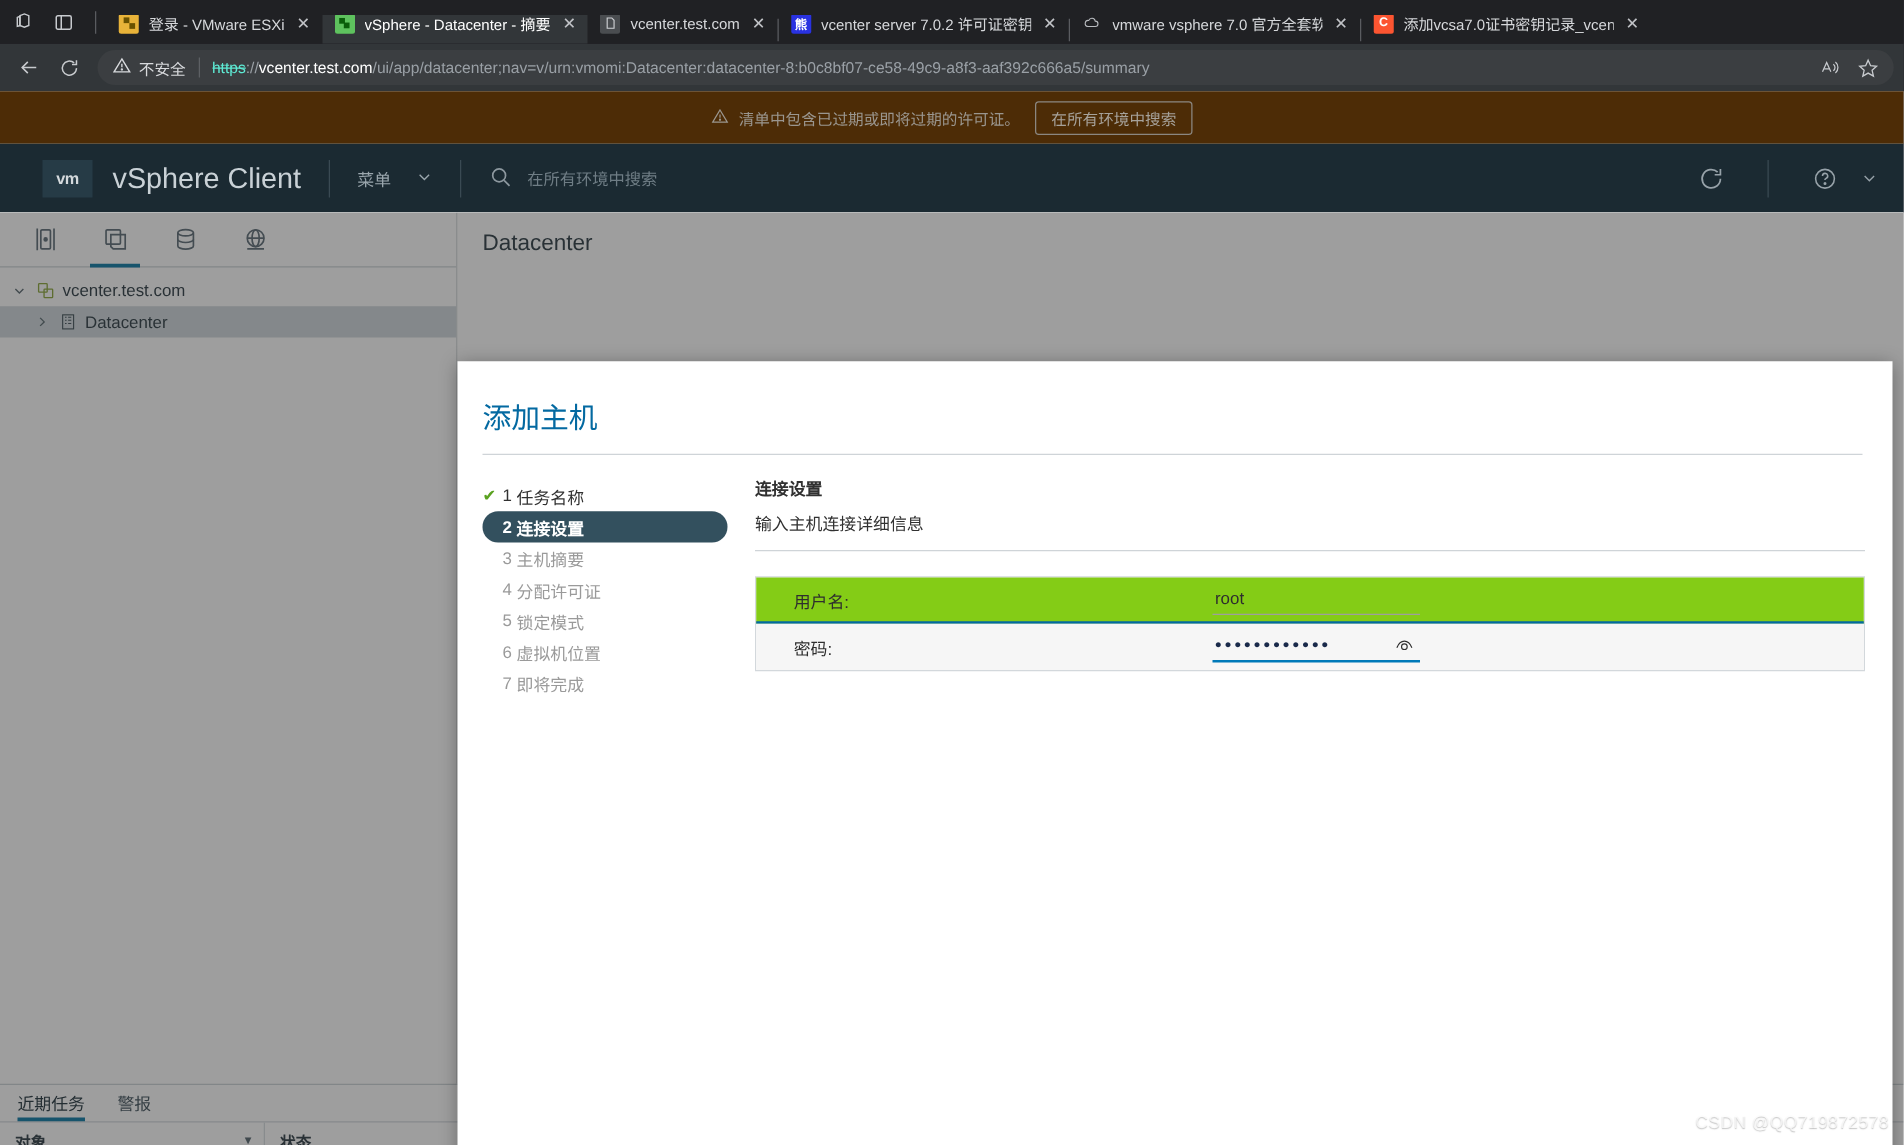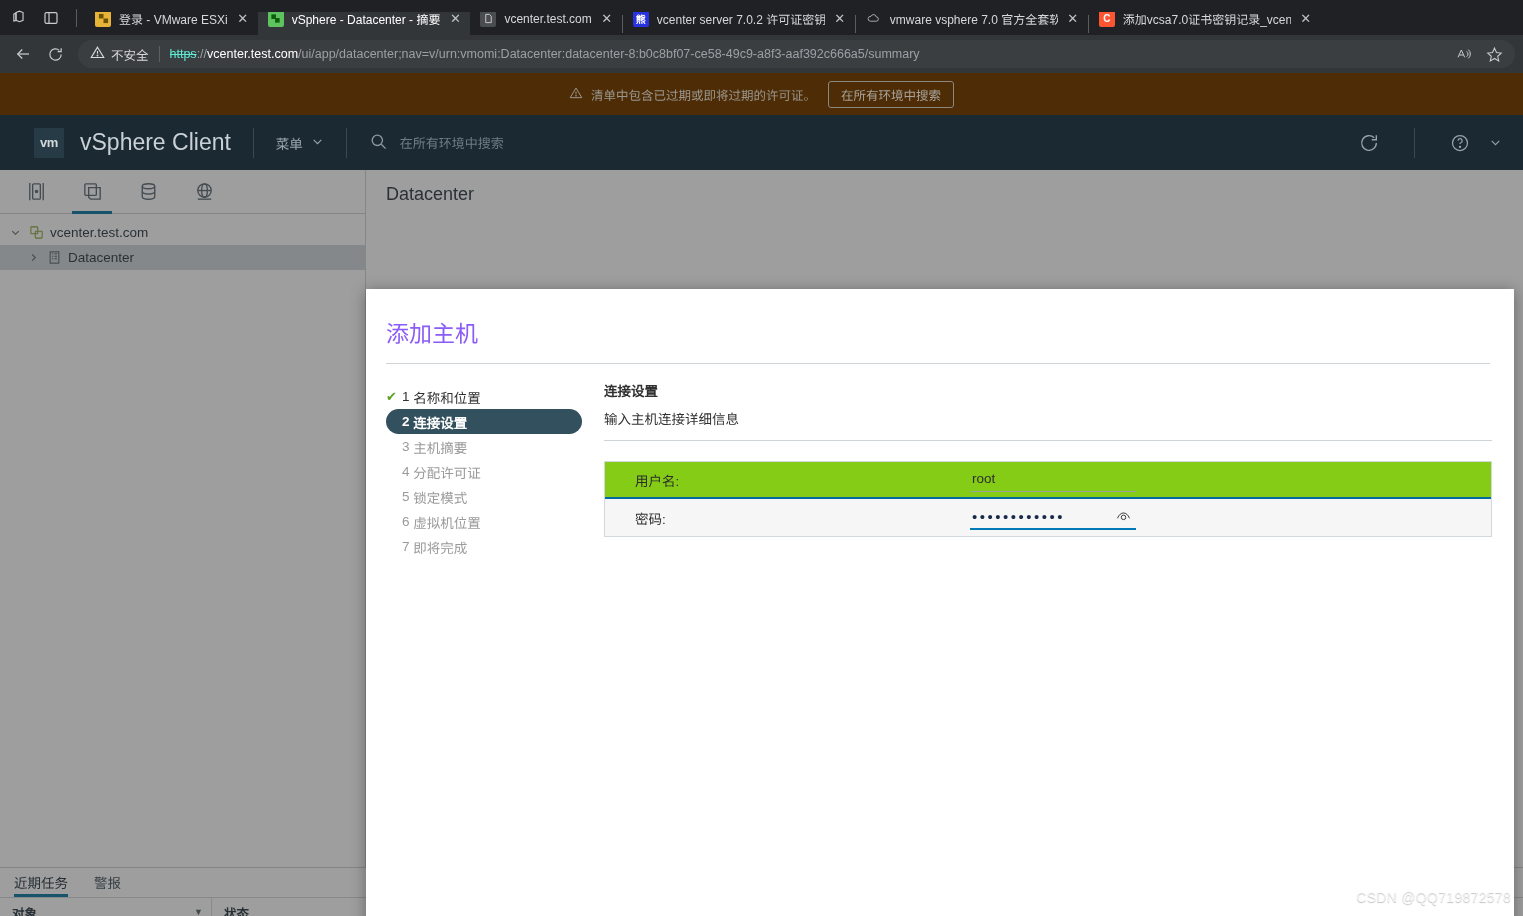"vm" .vm-logo { width: 30px -> 40px }
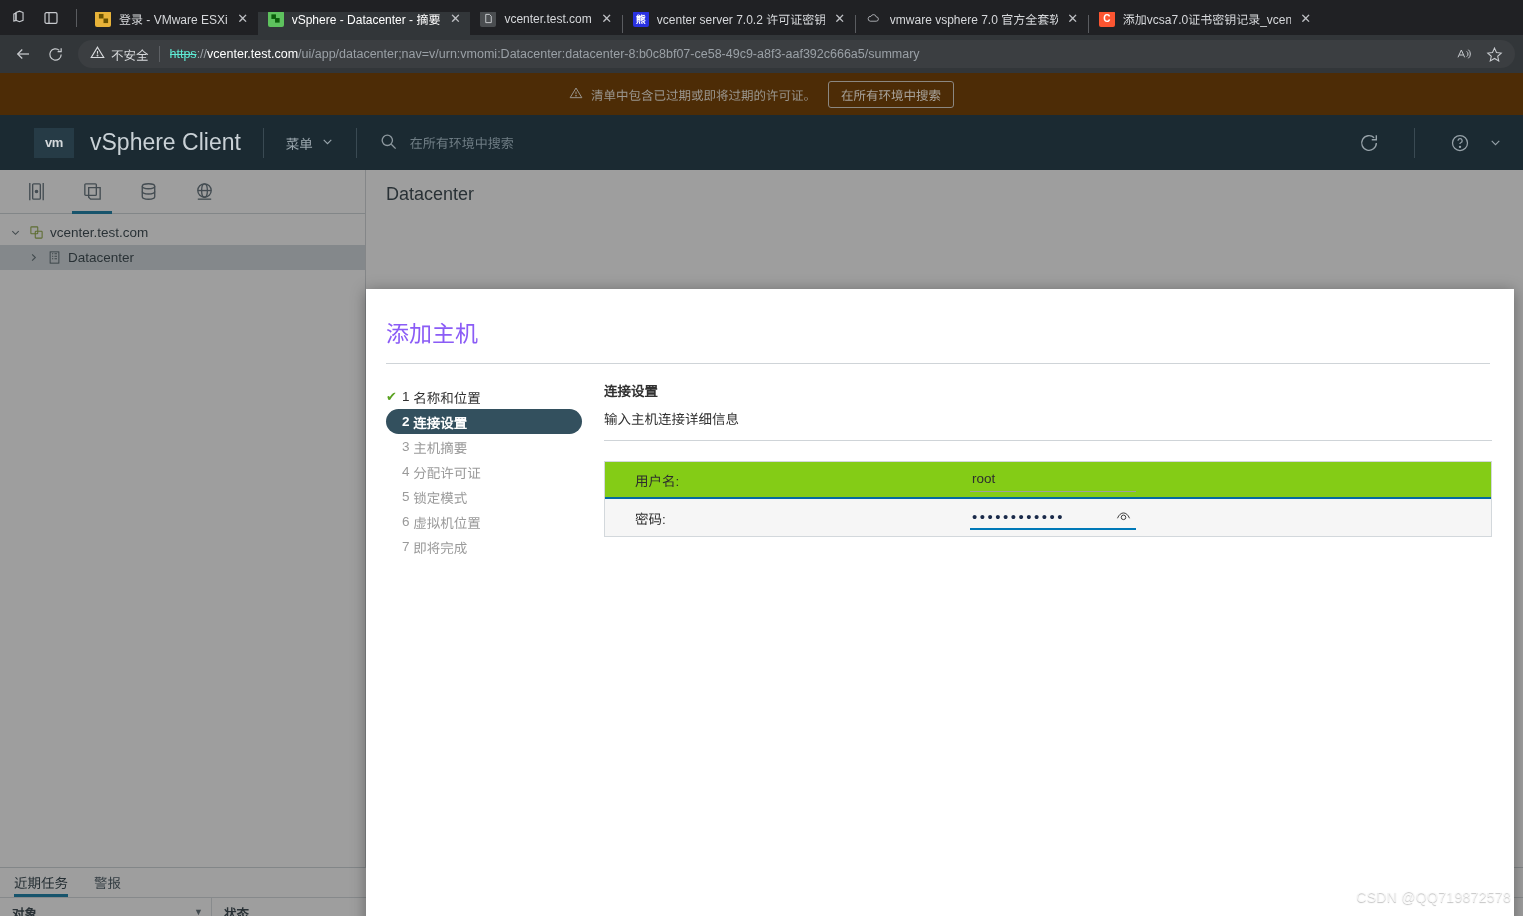"菜单" .vs-menu { gap: 8px -> 20px }
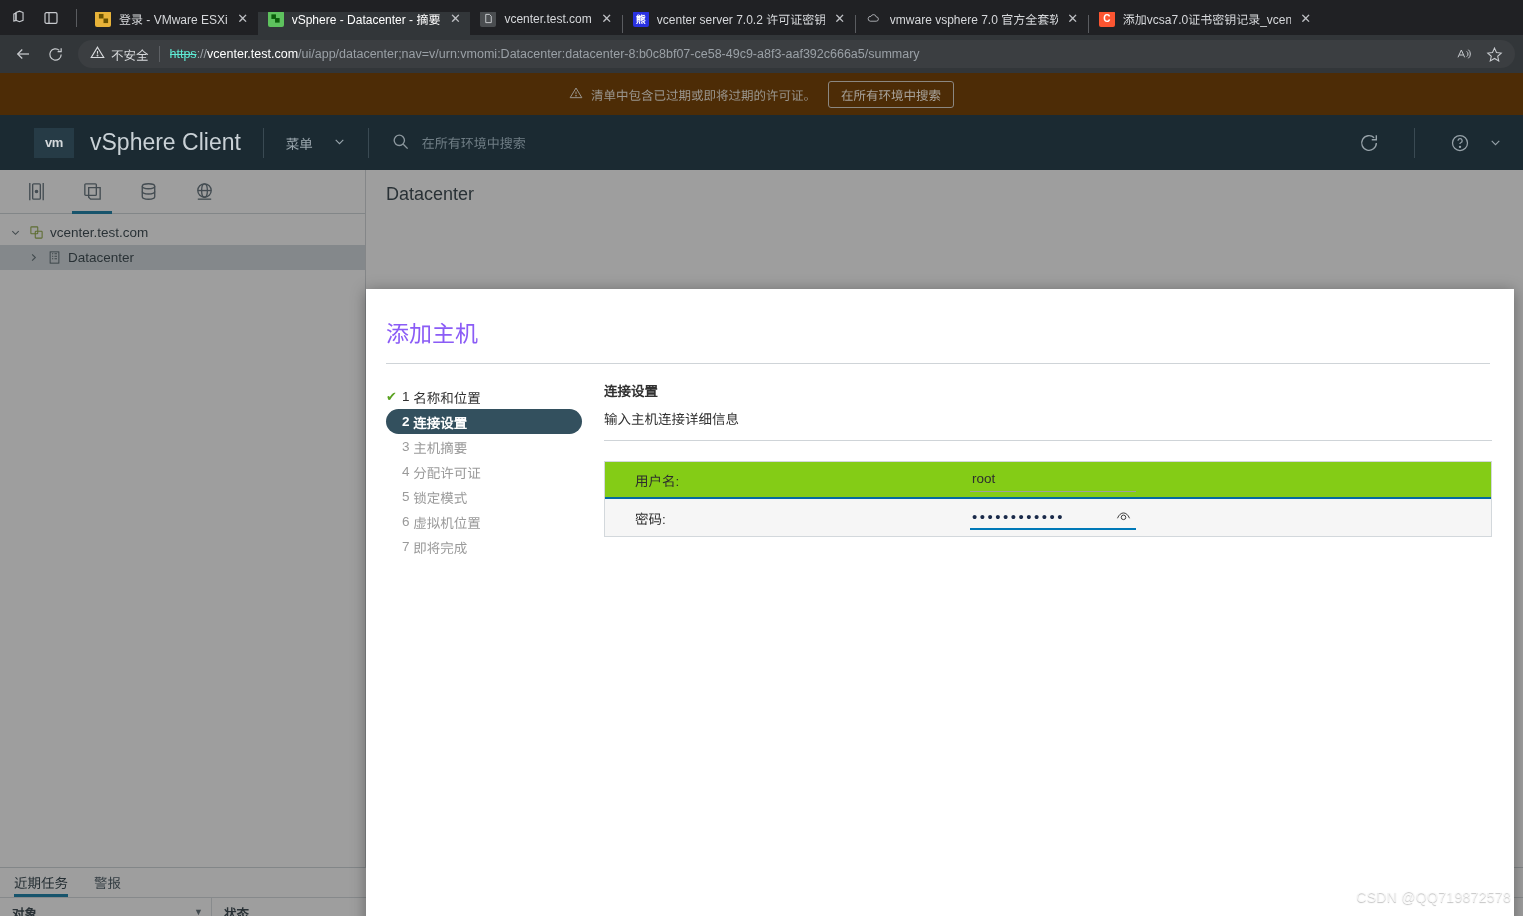"添加主机" .modal-title { color: #8b5cf6 -> #0369a1 }
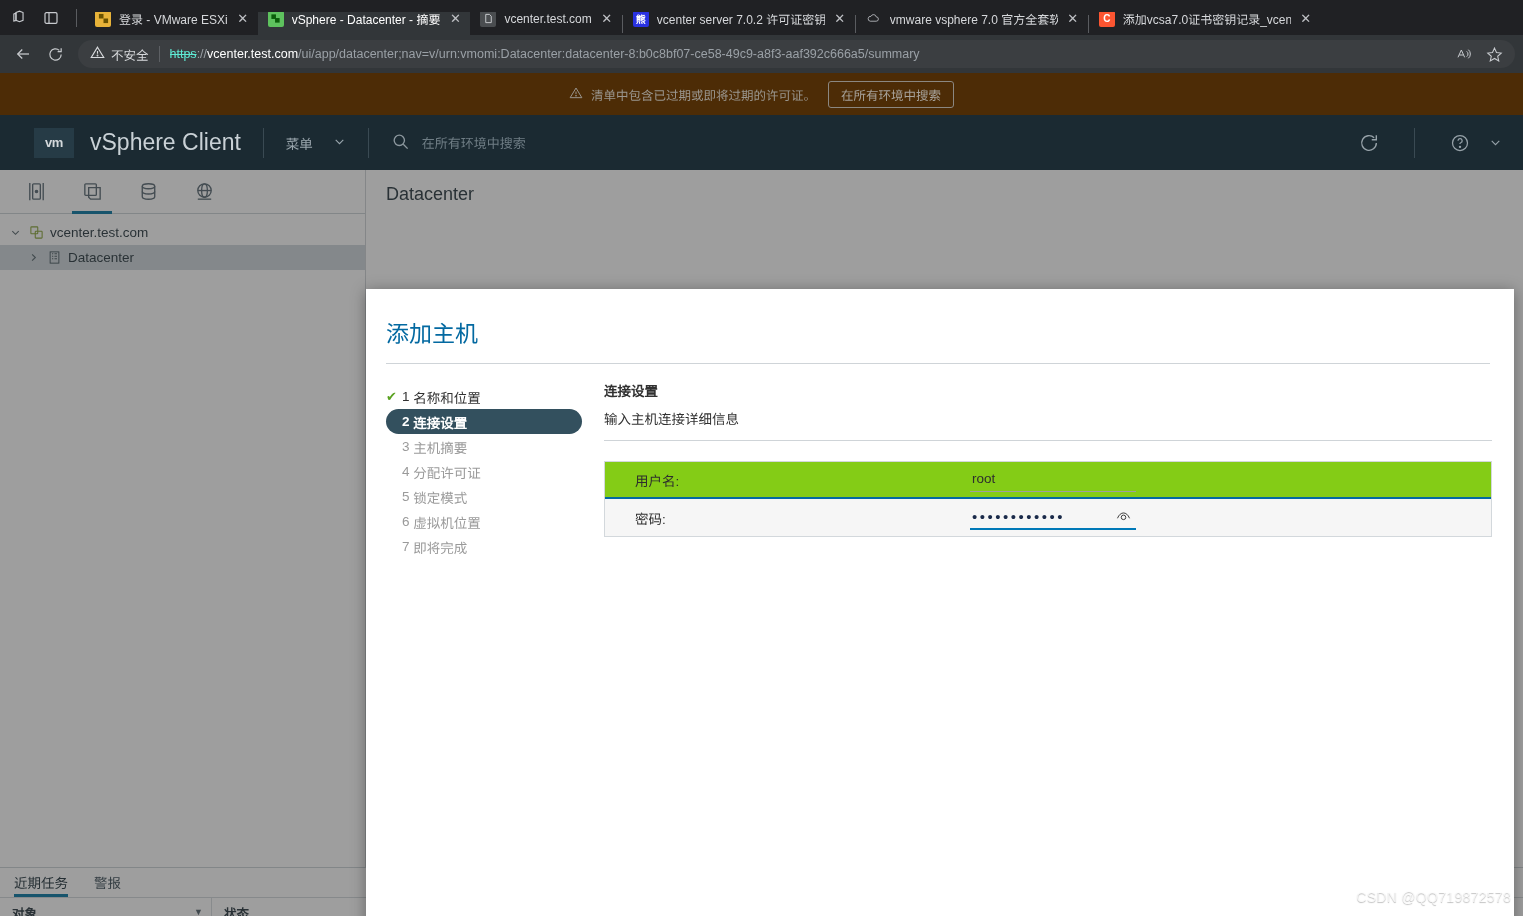"名称和位置" span { text: 名称和位置 -> 任务名称 }
